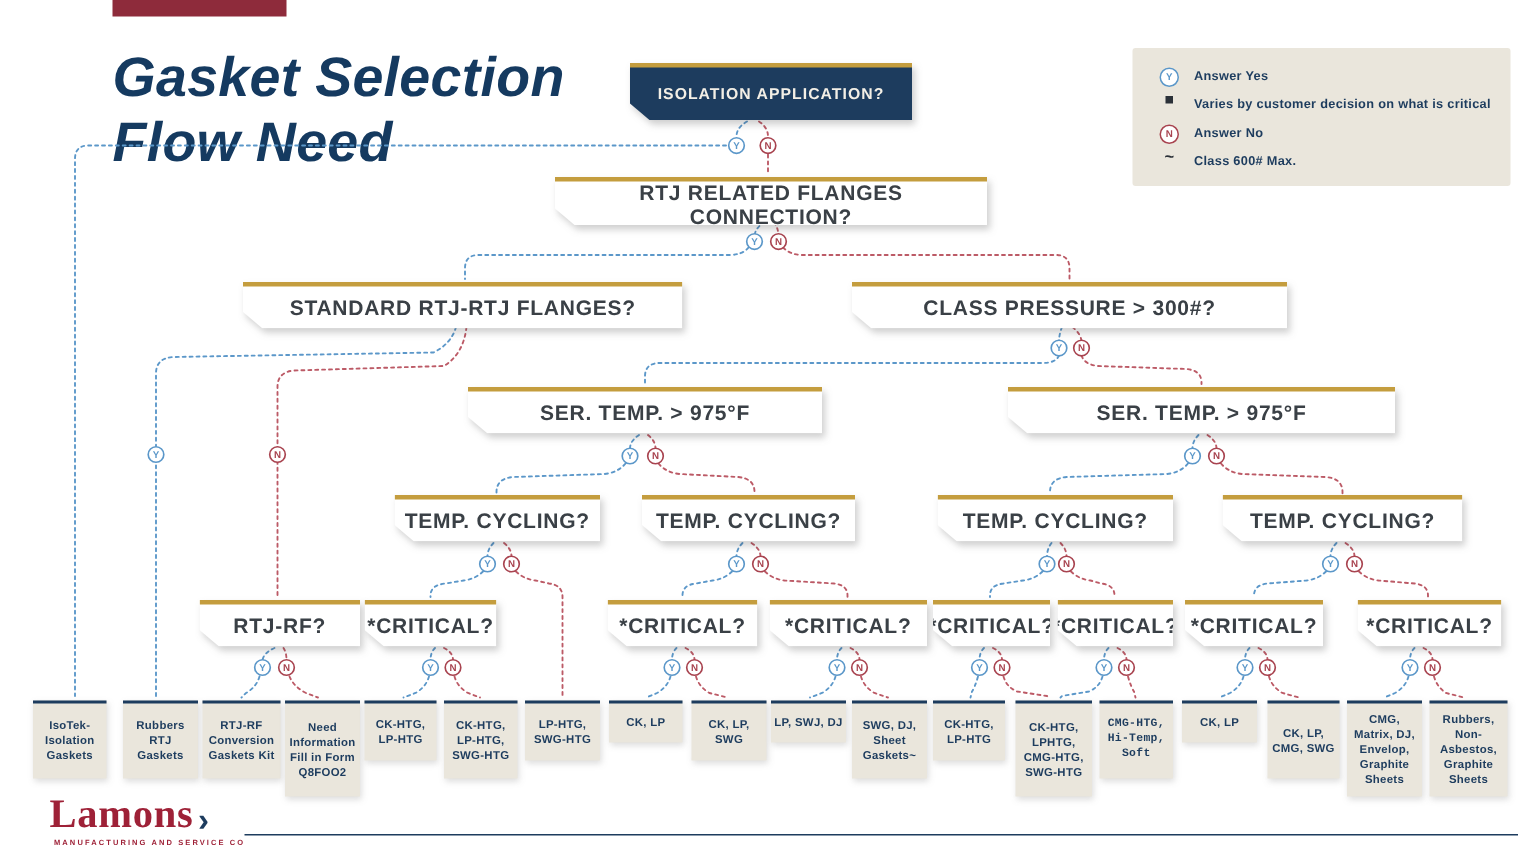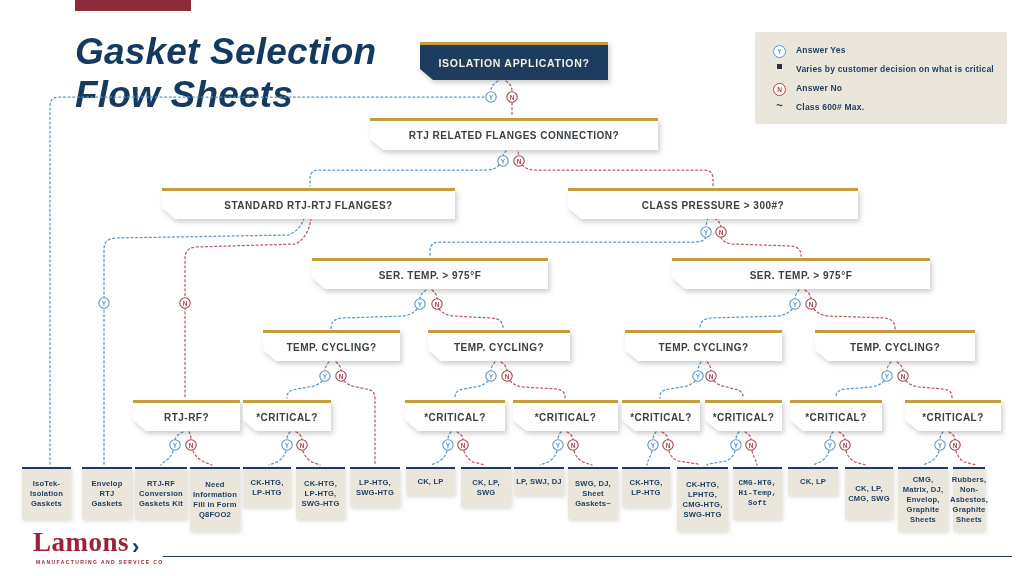"Flow Sheets" span { text: Sheets -> Need }
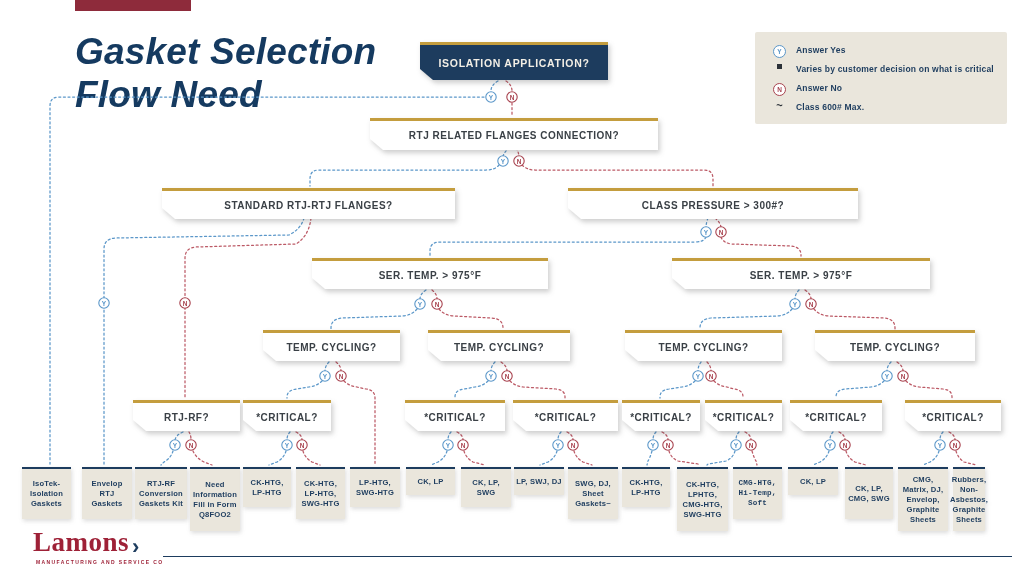"RTJ RELATED FLANGES CONNECTION?" .node.question span { font-size: 10px -> 14px }
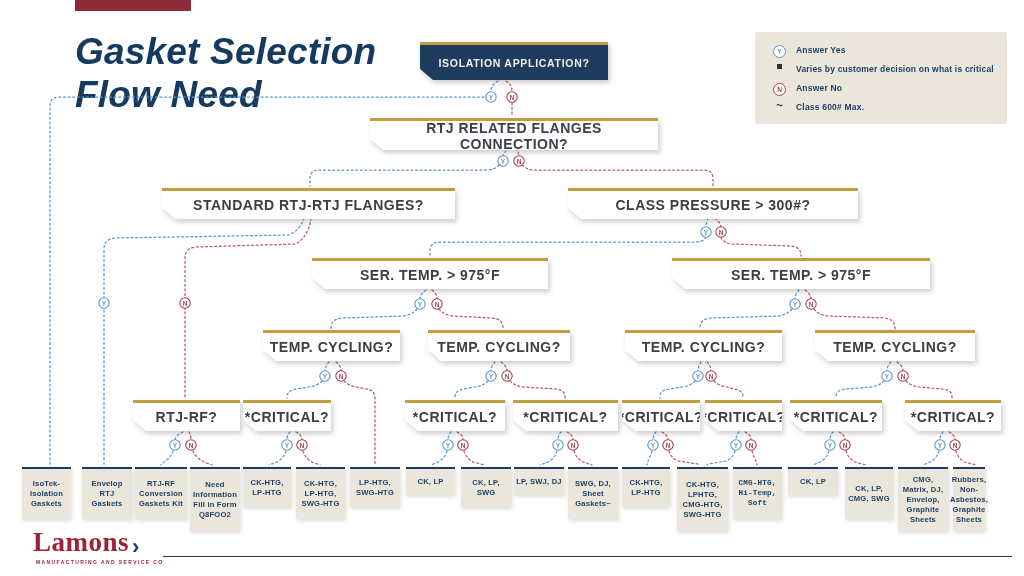"Envelop RTJ Gaskets" span { text: Envelop -> Rubbers }
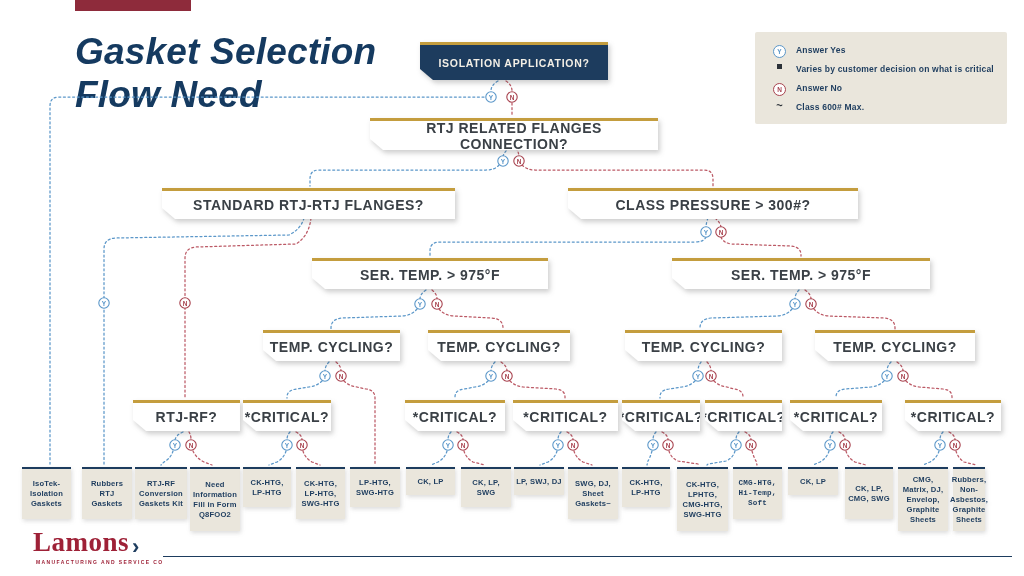"Rubbers, Non-Asbestos, Graphite Sheets" div.node { width: 32px -> 52px }
